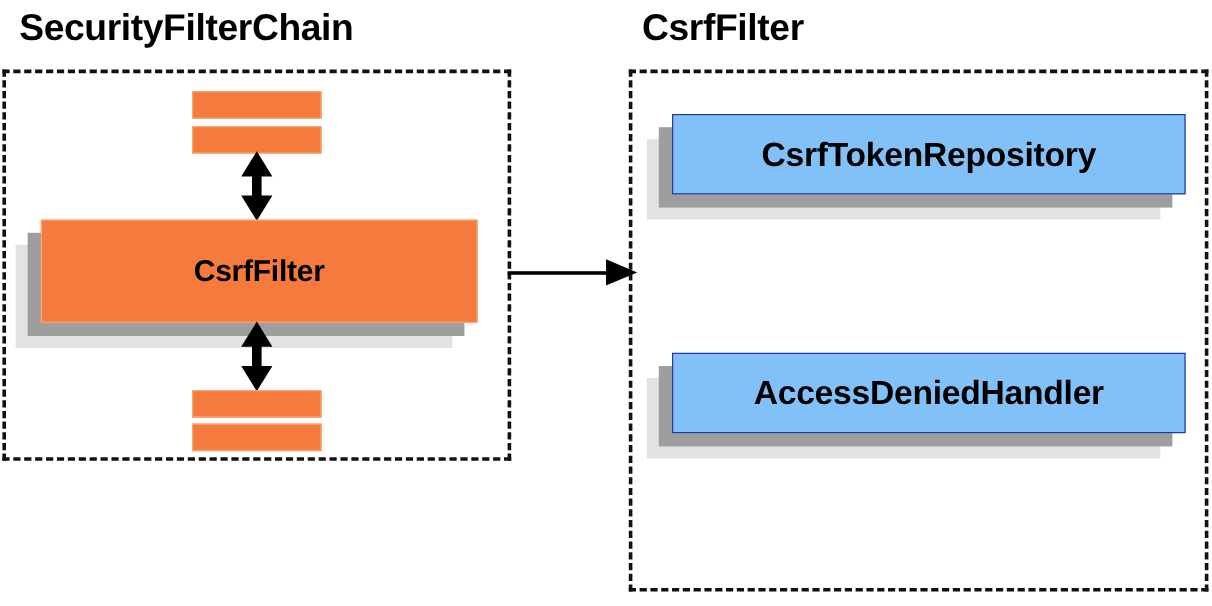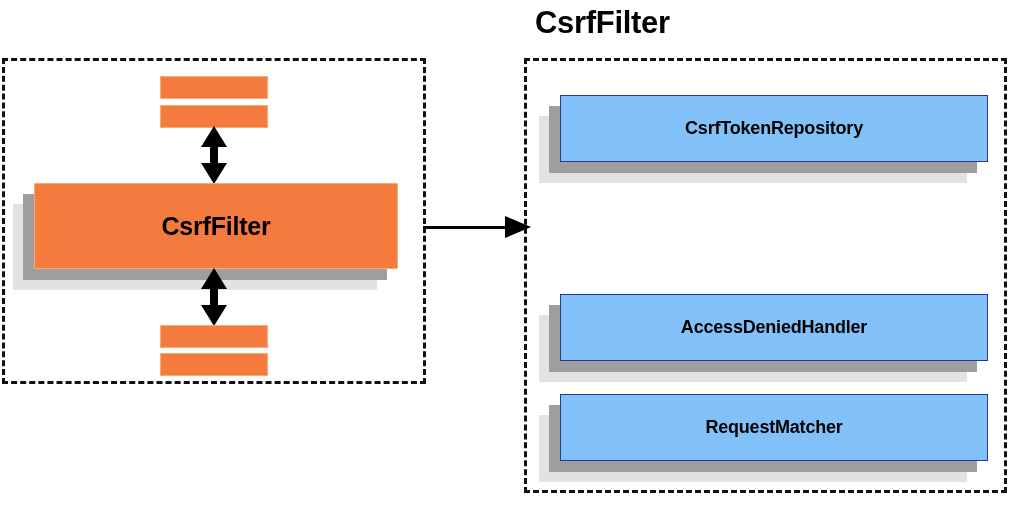"SecurityFilterChain" div.panel-title { html: none -> <div>SecurityFilterChain</div> }
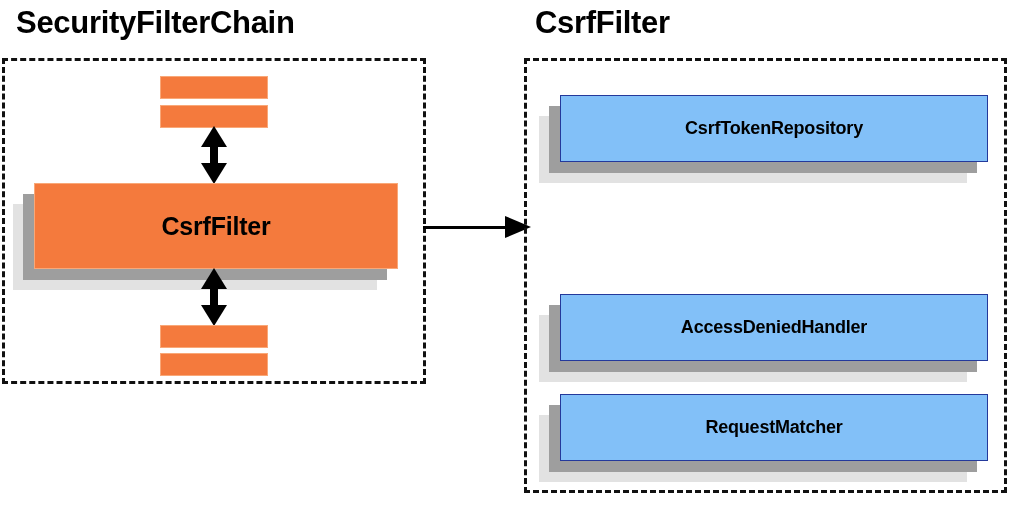"CsrfTokenRepository" .stack.blue .face { font-size: 18px -> 28px }
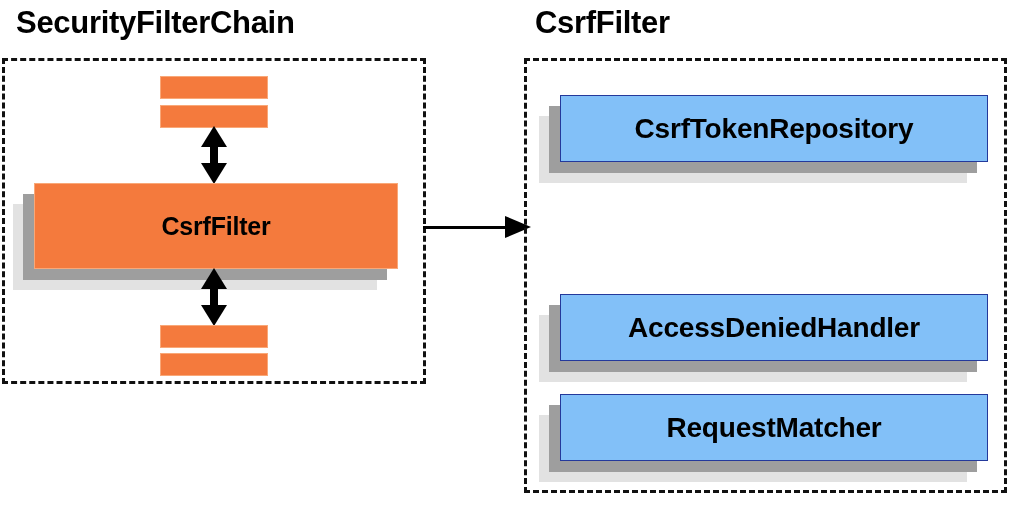"RequestMatcher" div.stack { html: <div> <div></div> <div></div> <div>RequestMatcher</div> </div> -> none }
